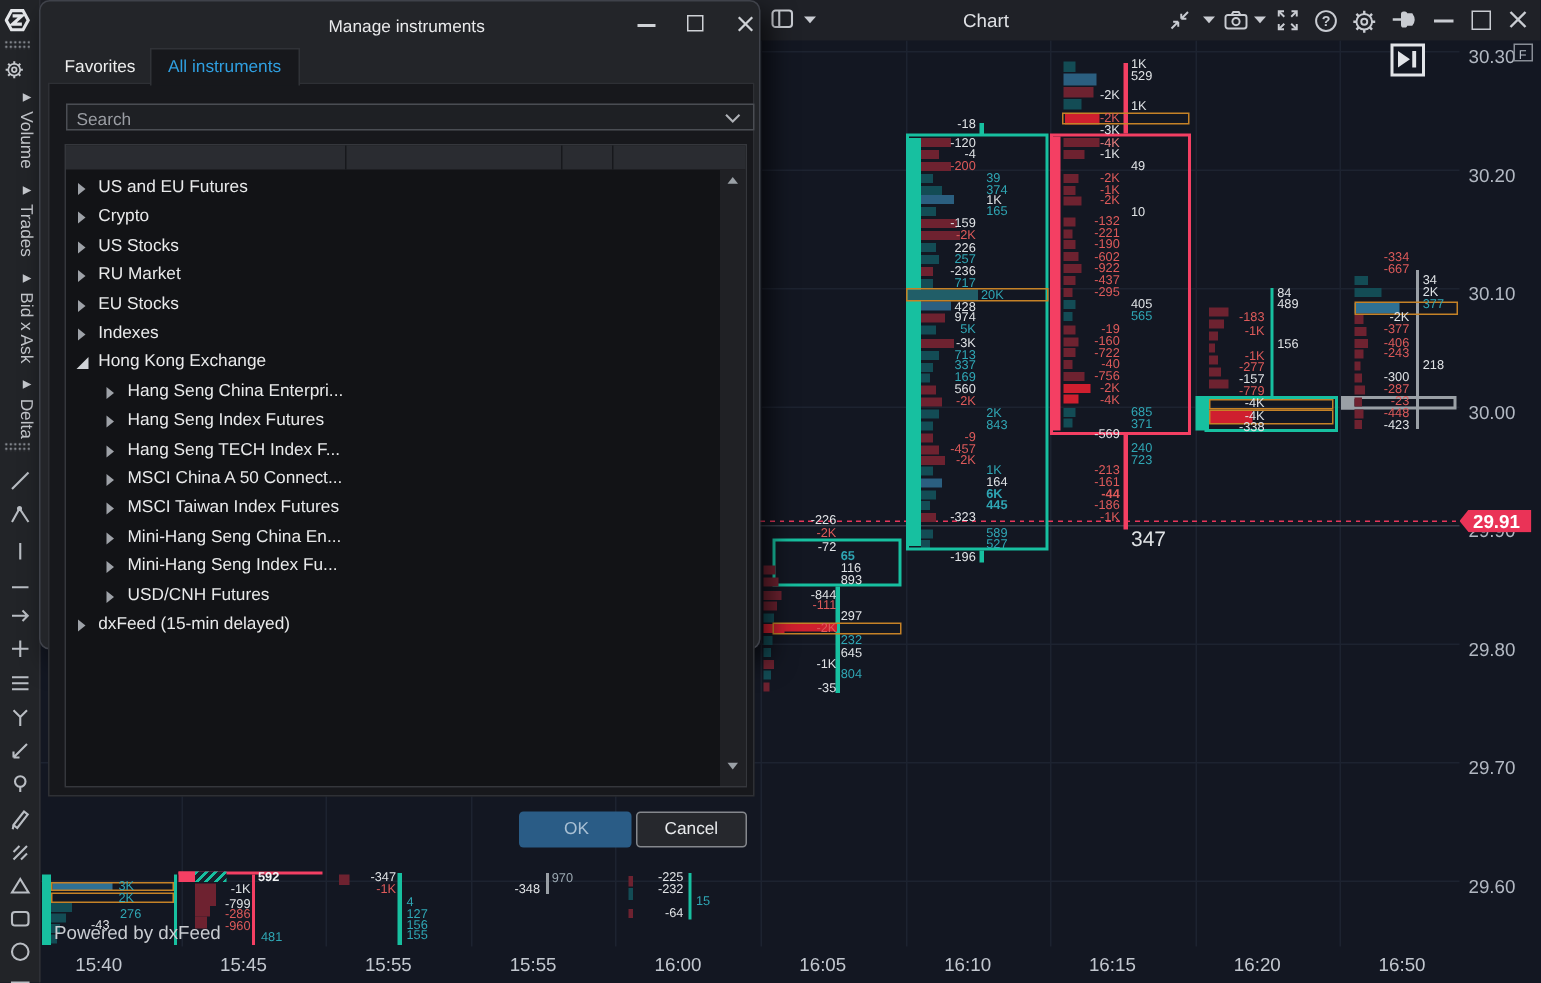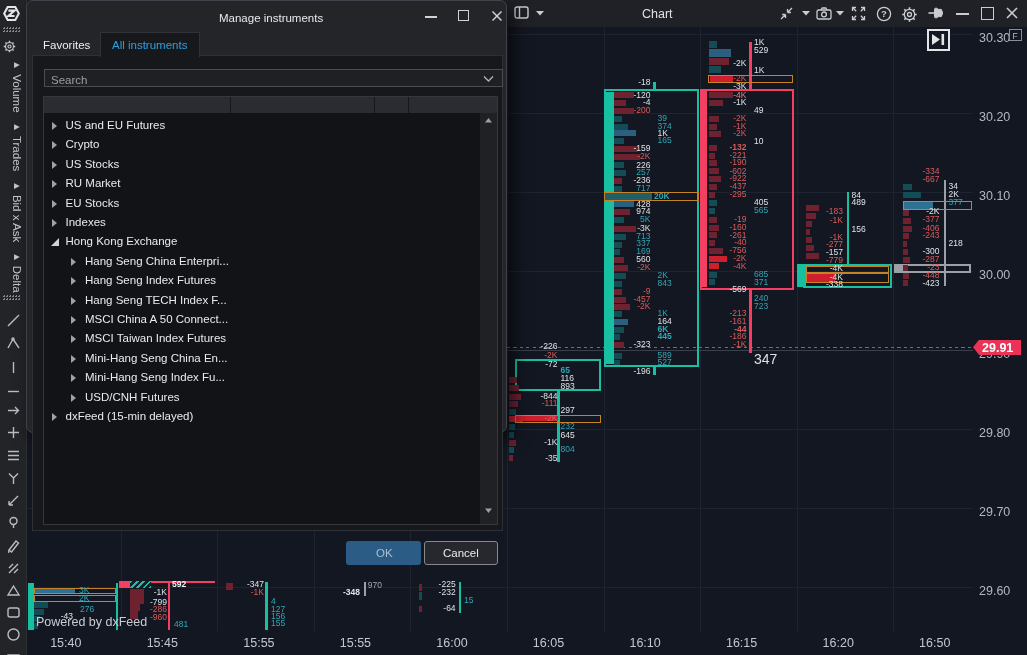"-132" div.n { font-weight: bold -> normal }
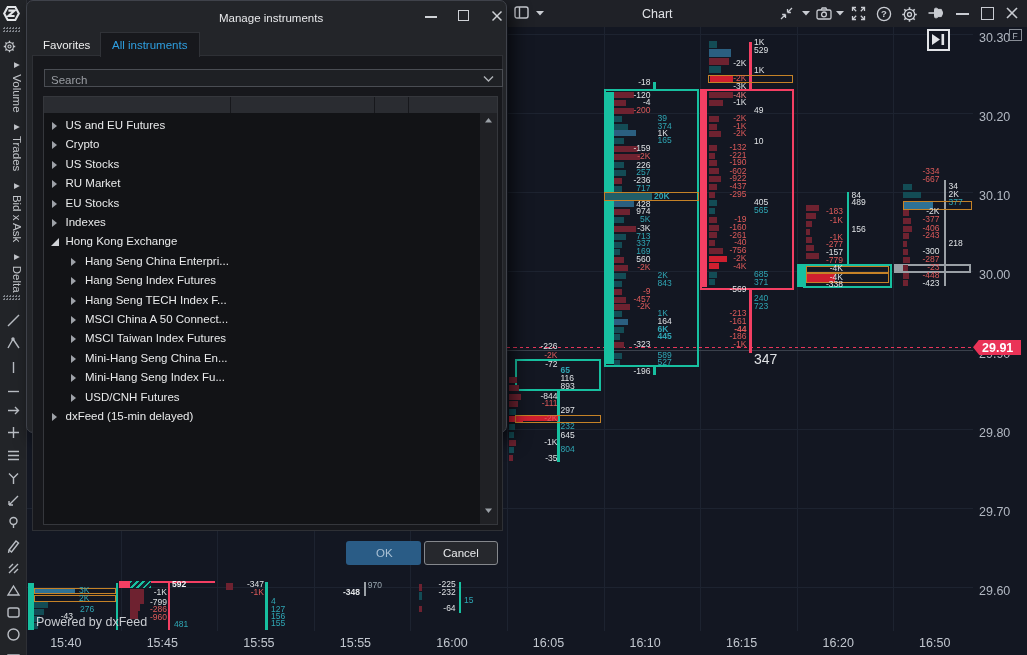"20K" div.n { font-weight: bold -> normal }
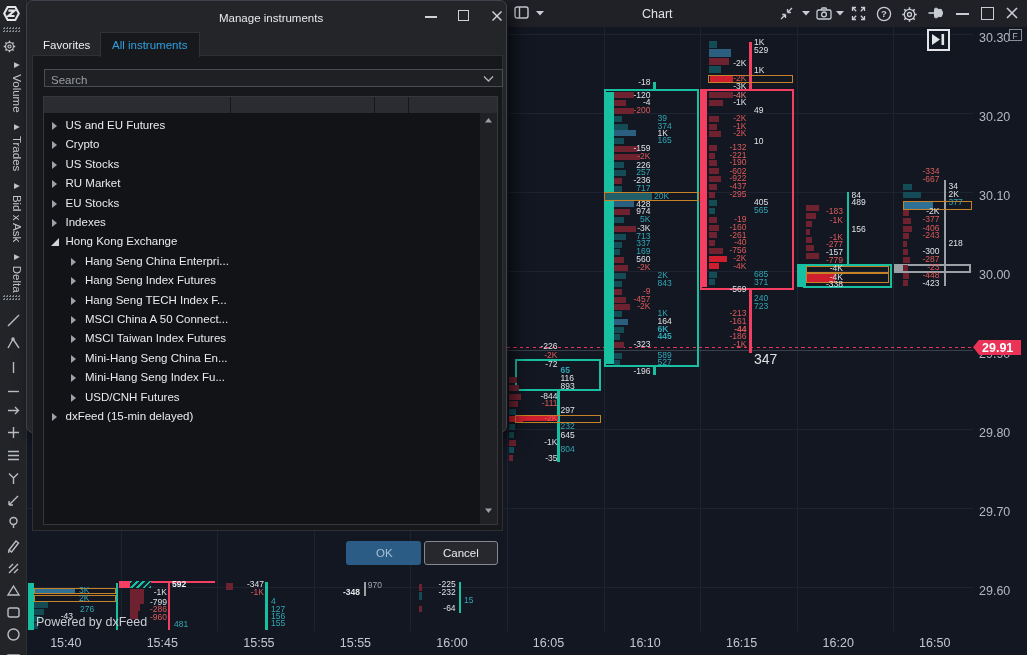"-261" div.n { text: -261 -> -722 }
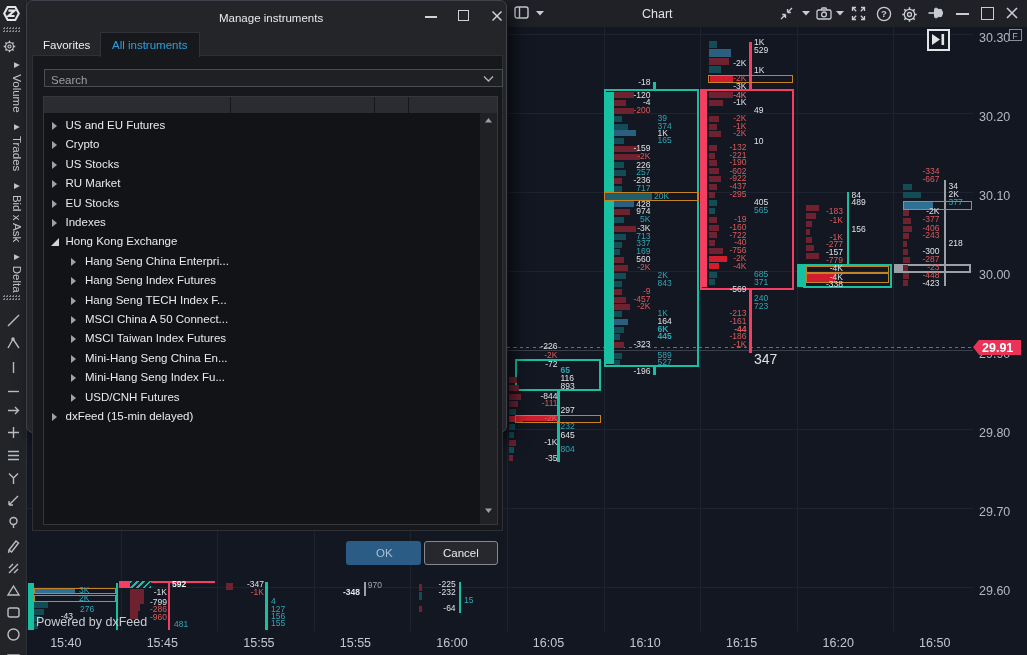"-348" div.n { font-weight: bold -> normal }
